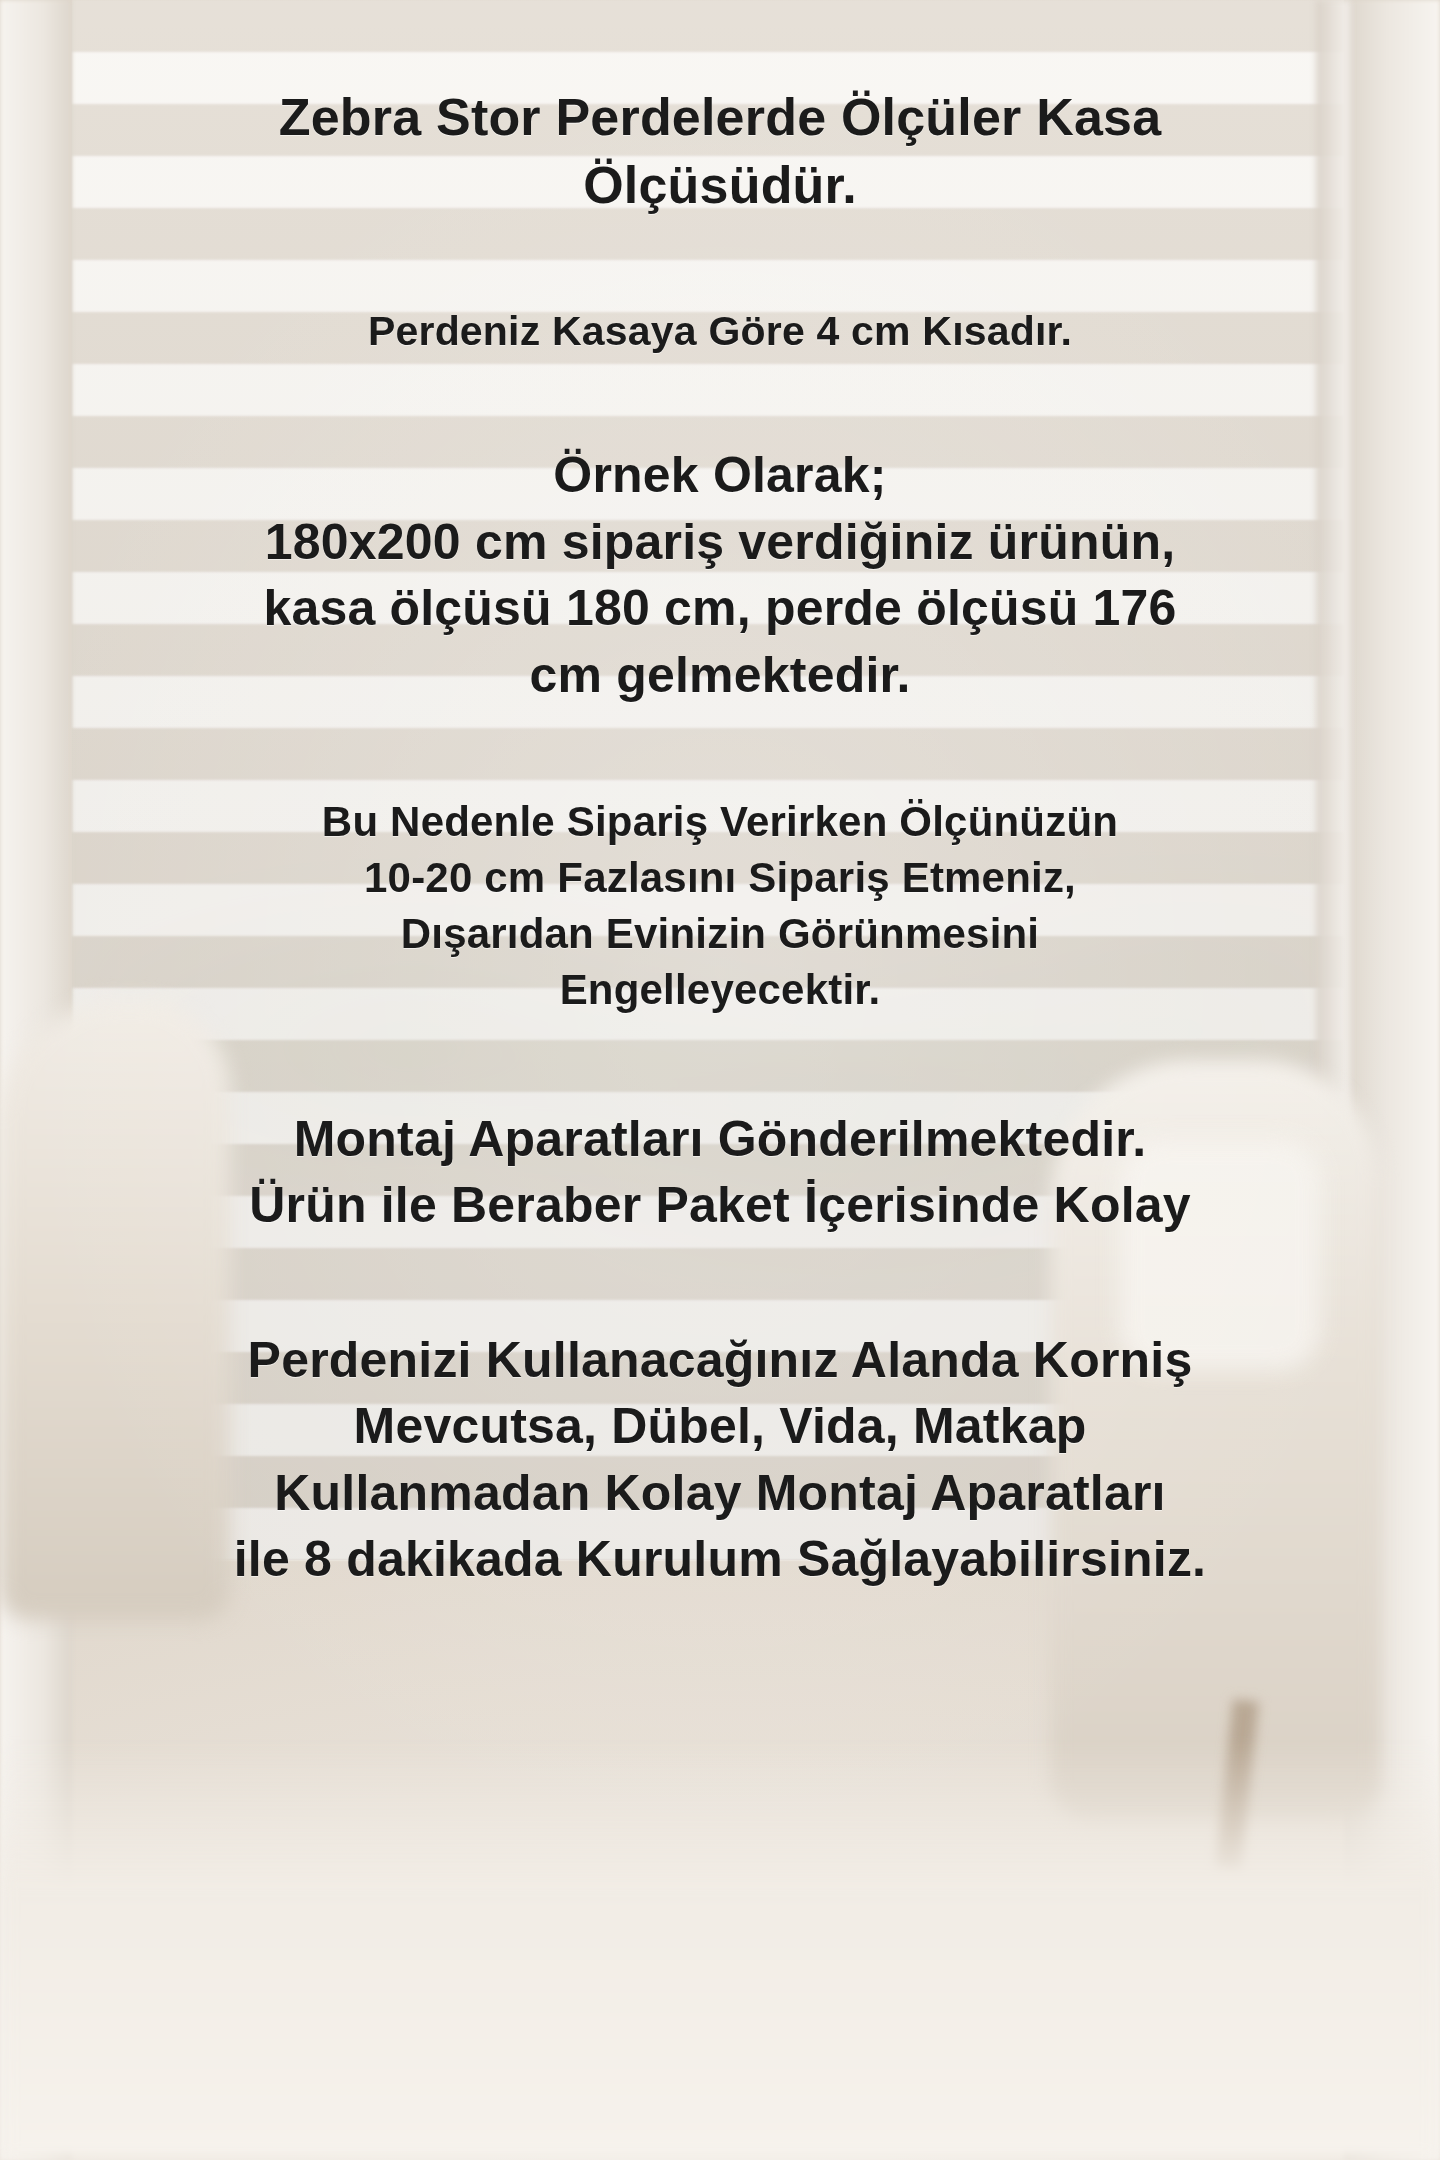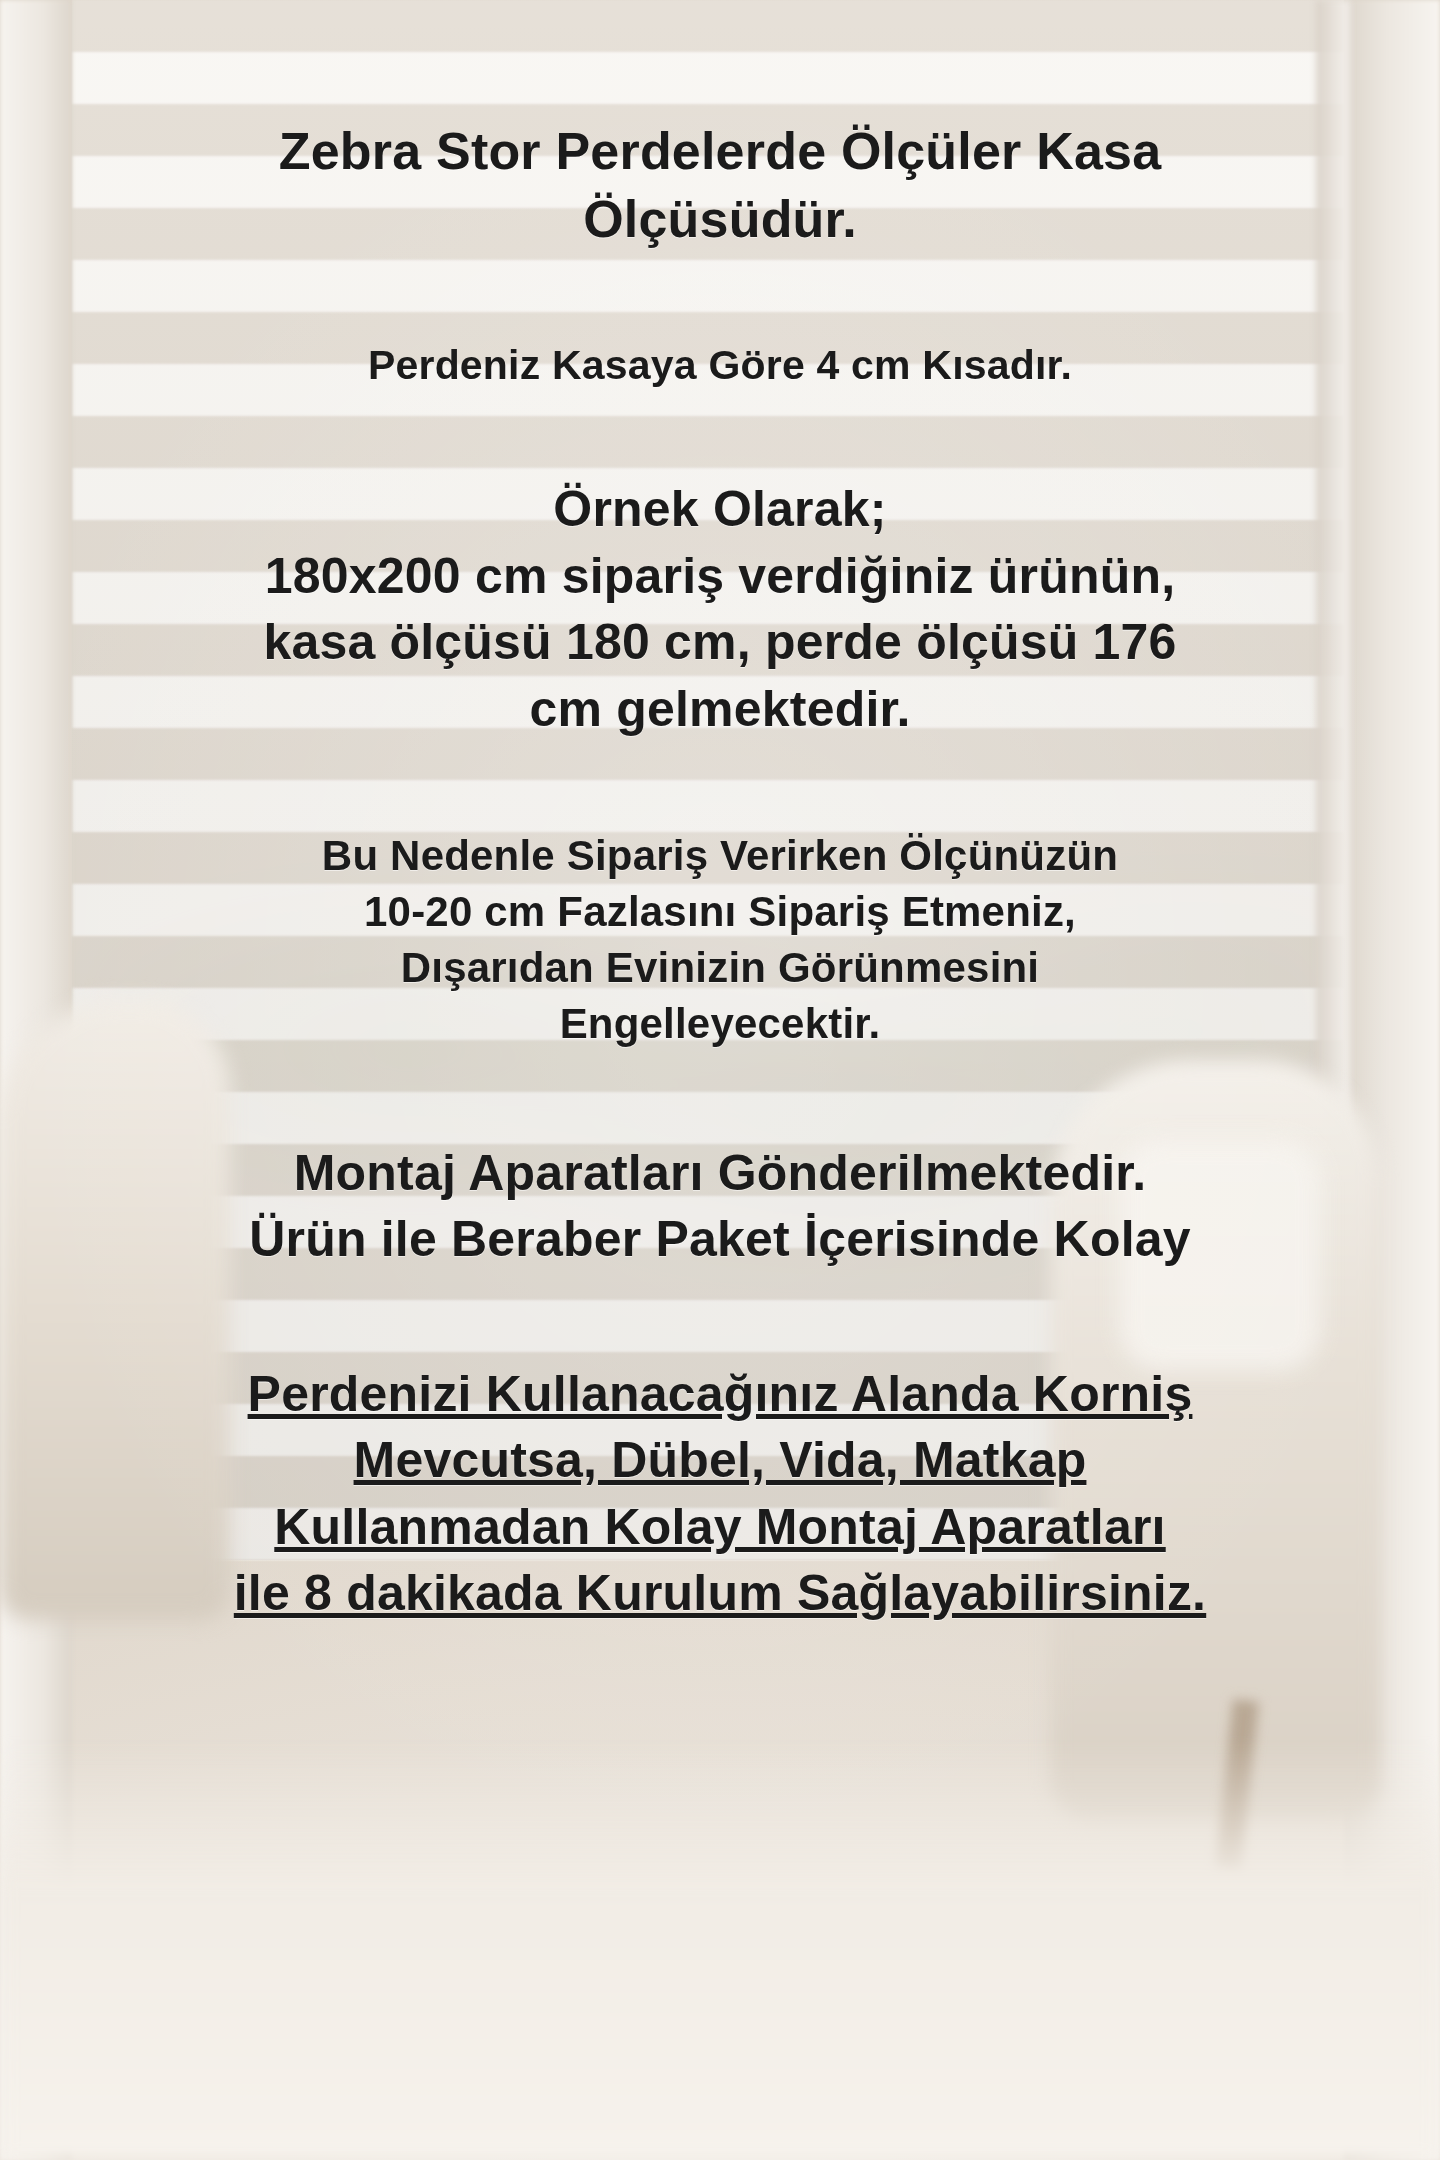"Zebra Stor Perdelerde Ölçüler Kasa" .content { padding: 118px 96px 0 96px -> 84px 96px 0 96px }
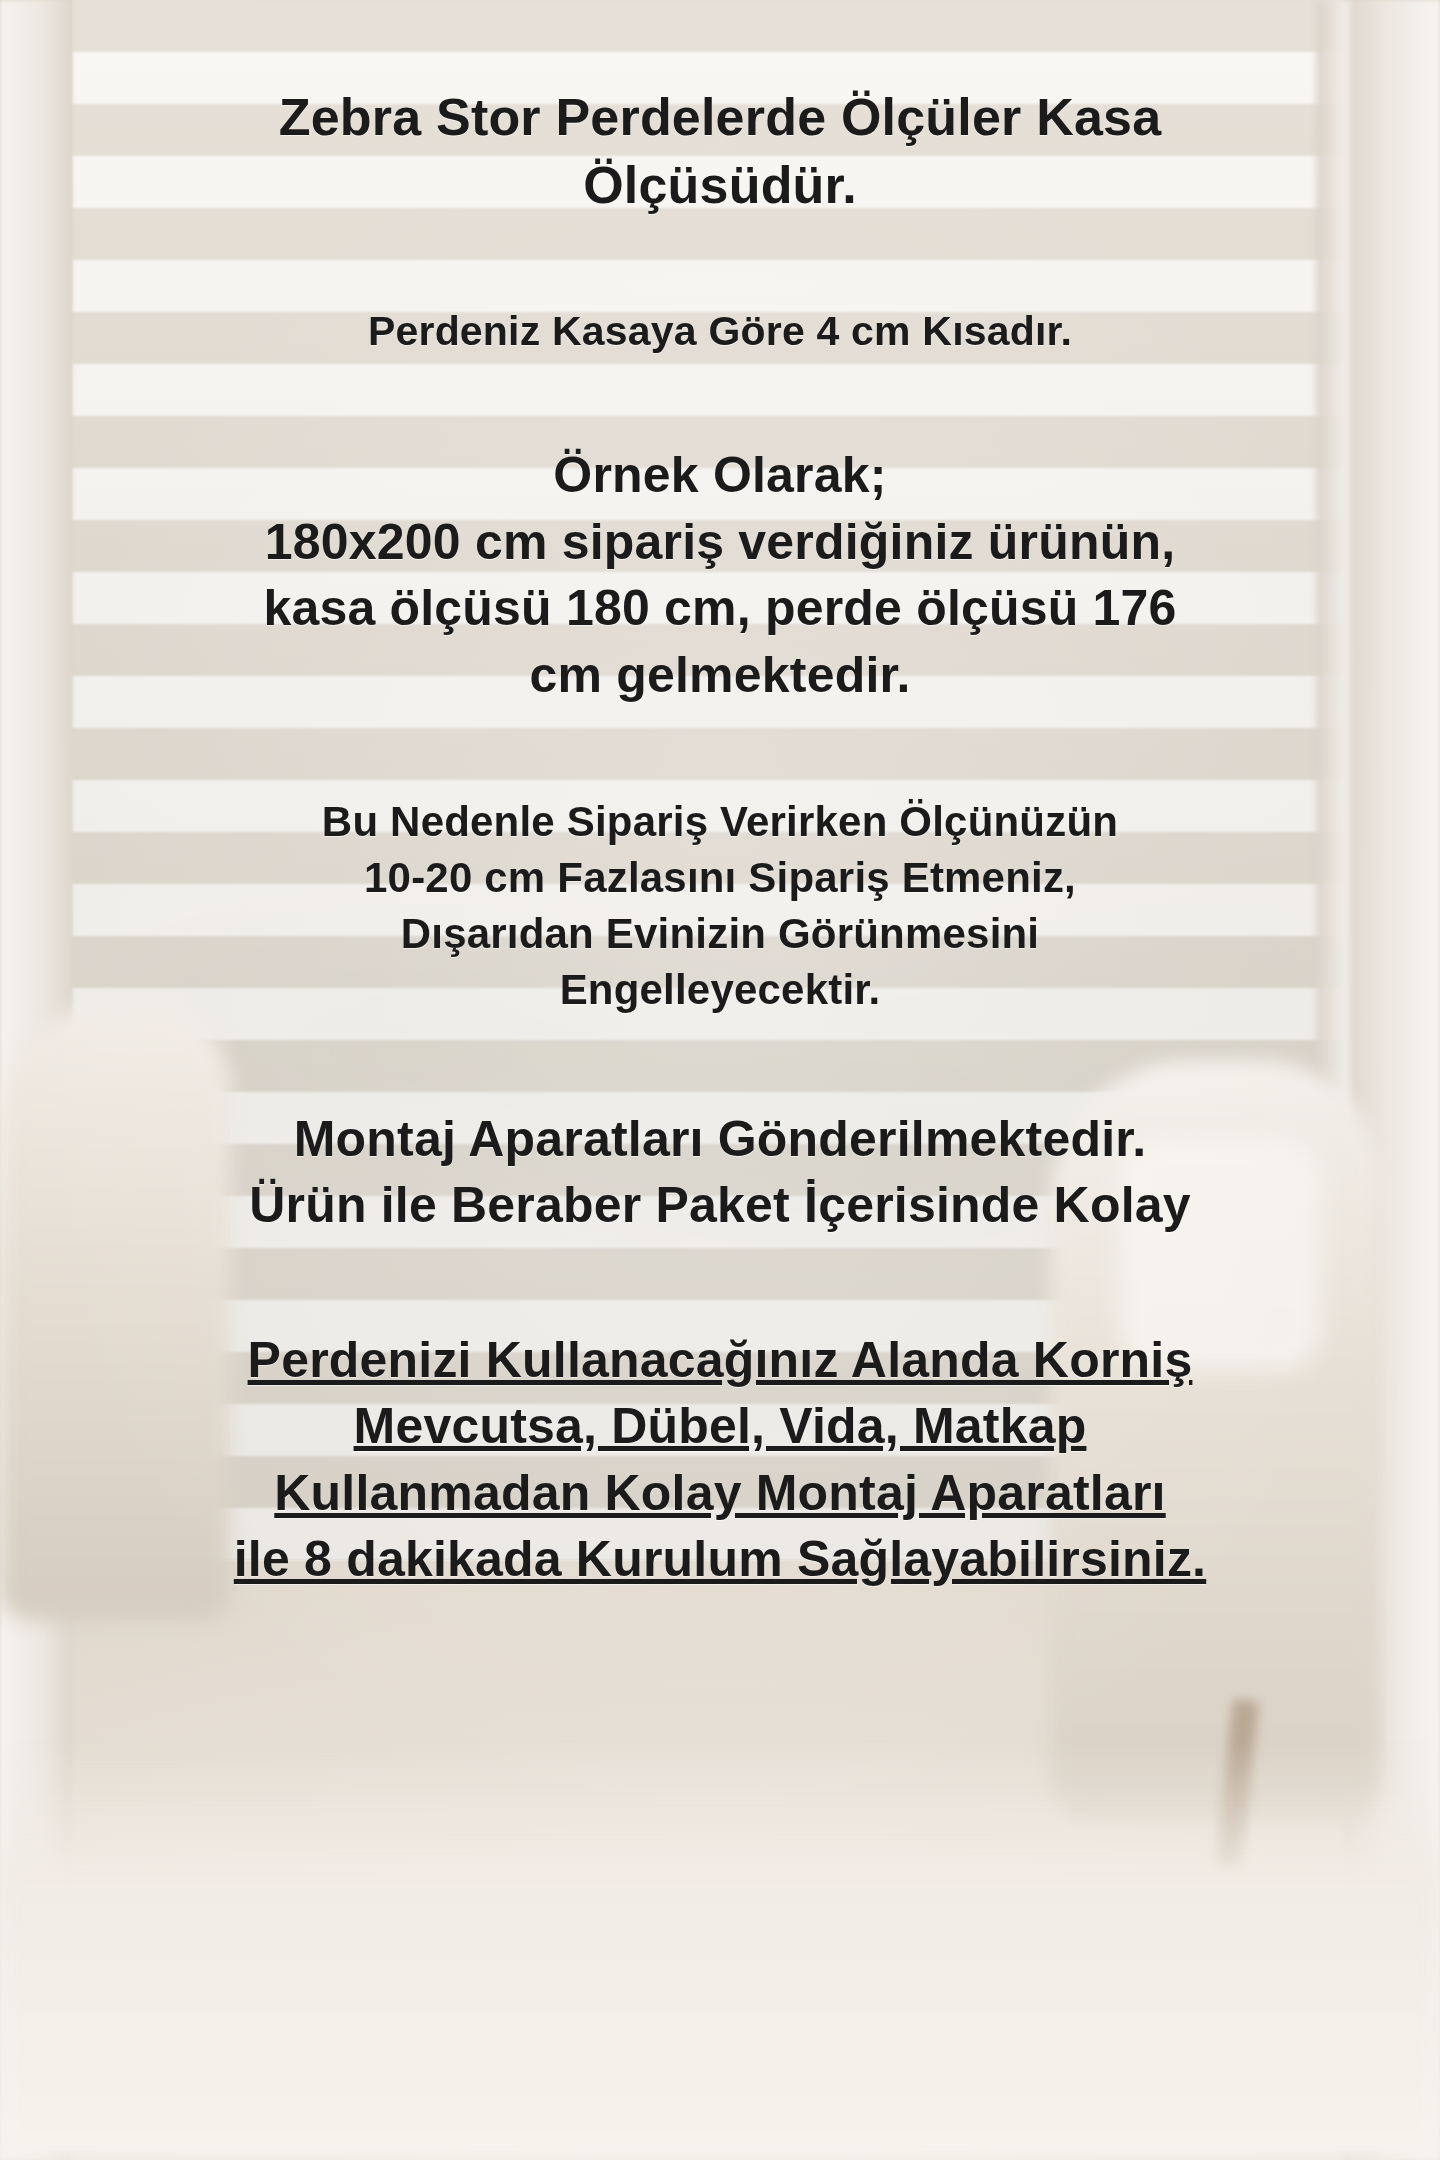"Perdenizi Kullanacağınız Alanda Korniş" .b6 { text-decoration: underline -> none }
